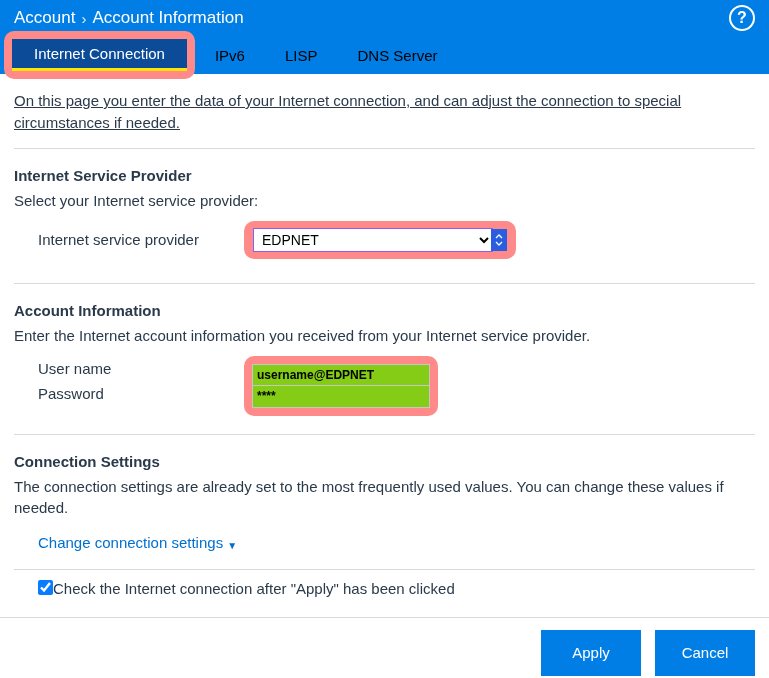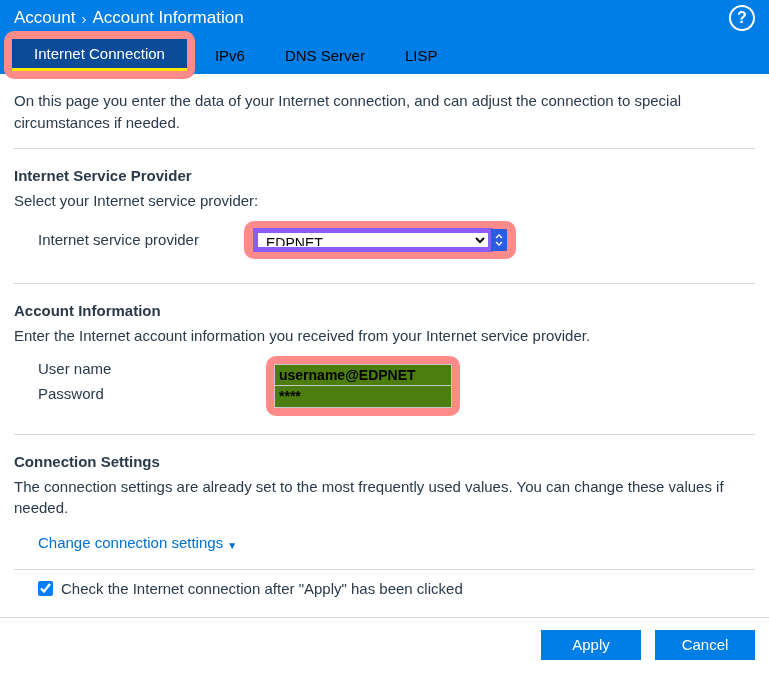"DNS Server" span.tab { order: before "LISP" -> after "LISP" }
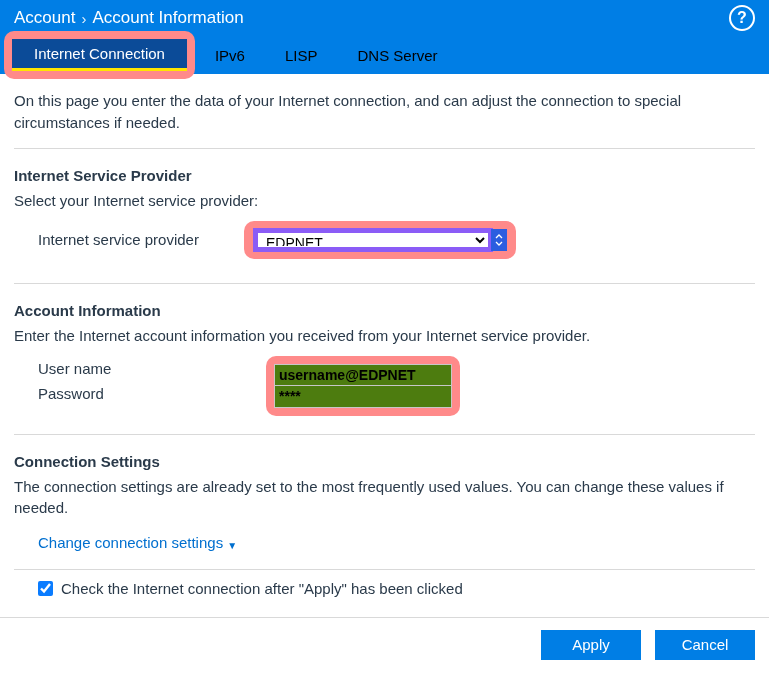"On this page you enter" .intro { text-decoration: none -> underline }
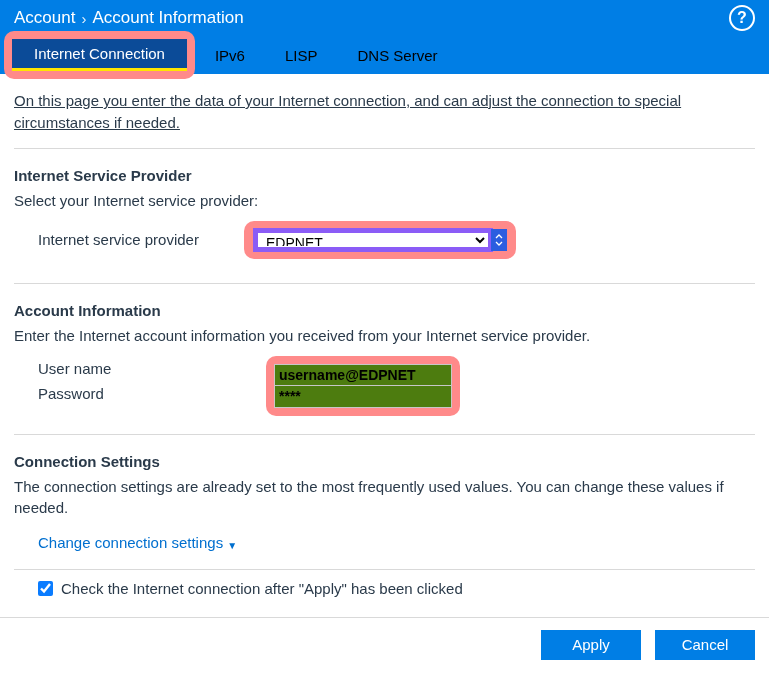"EDPNET" select.provider { border: 5px solid #8b5cf6 -> 1px solid #8b5cf6 }
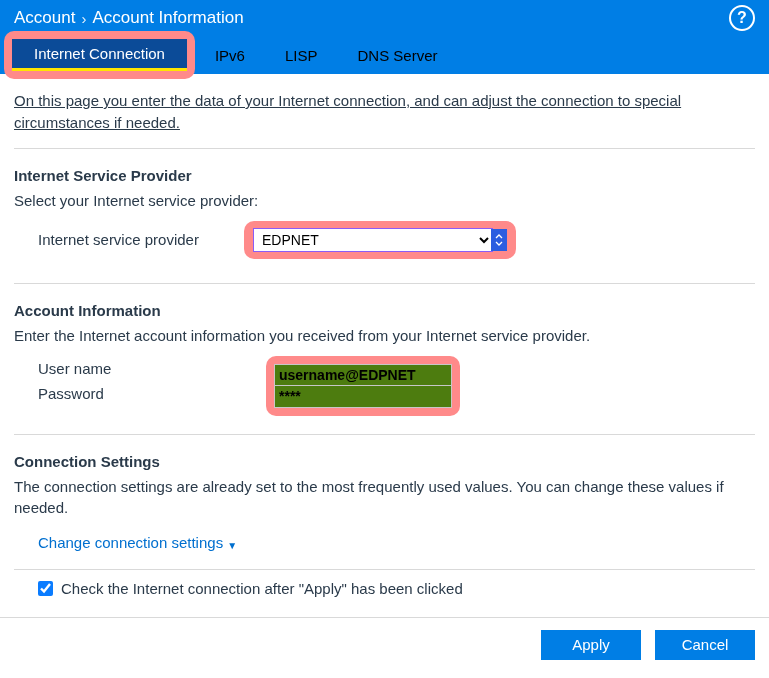"User name" div { gap: 22px -> none }
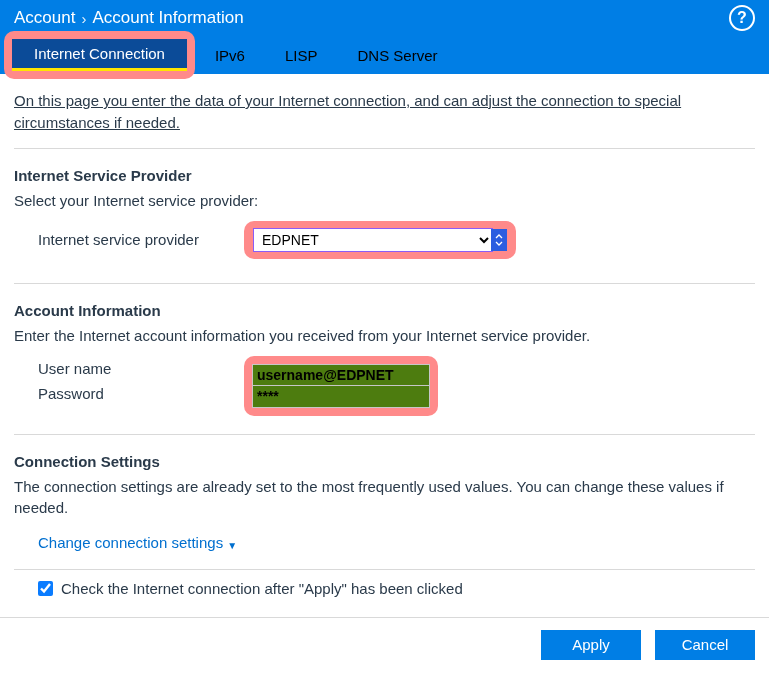"username@EDPNET" .input-text { background: #4d7c0f -> #84cc16; font-size: 14px -> 12px }
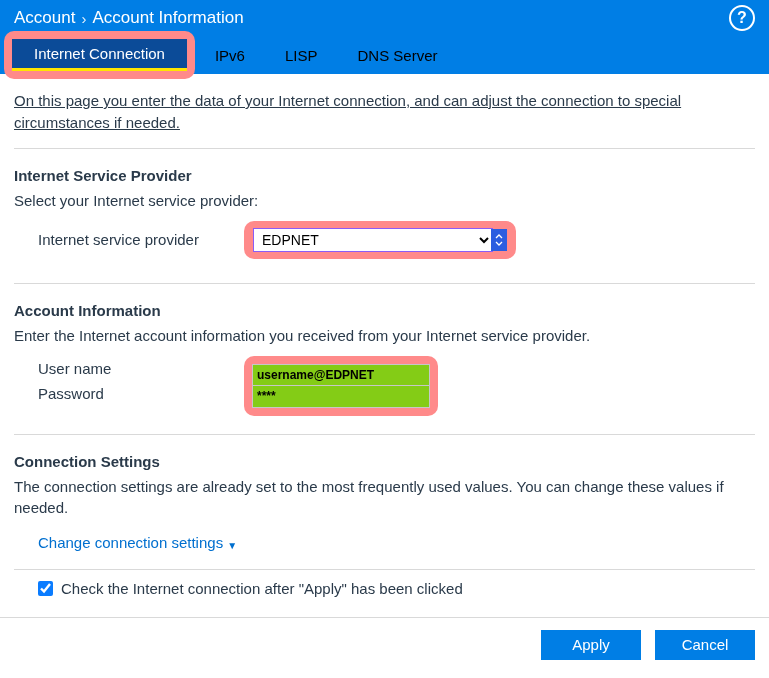"Check the Internet connection after" .check-row { align-items: center -> none; gap: 8px -> 0 }
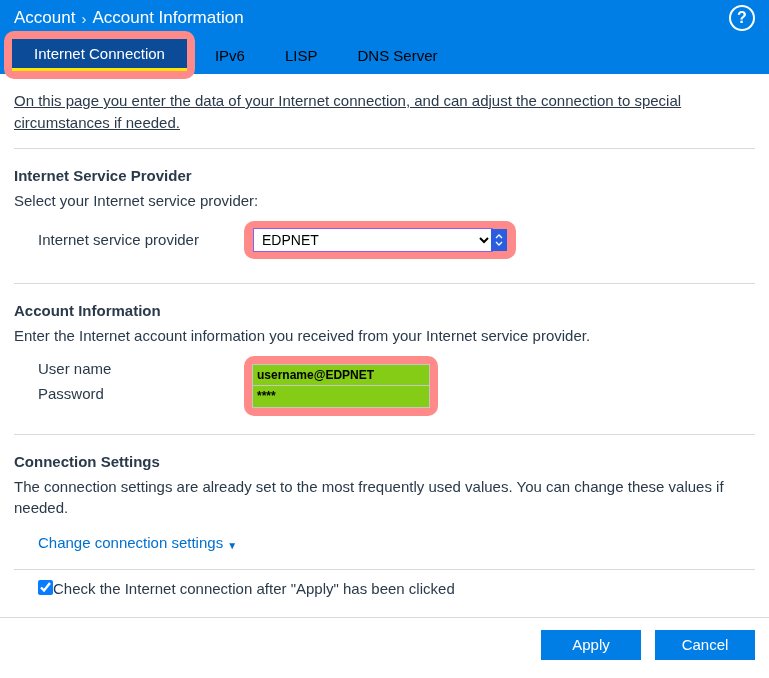"Apply" .btn { height: 30px -> 46px }
